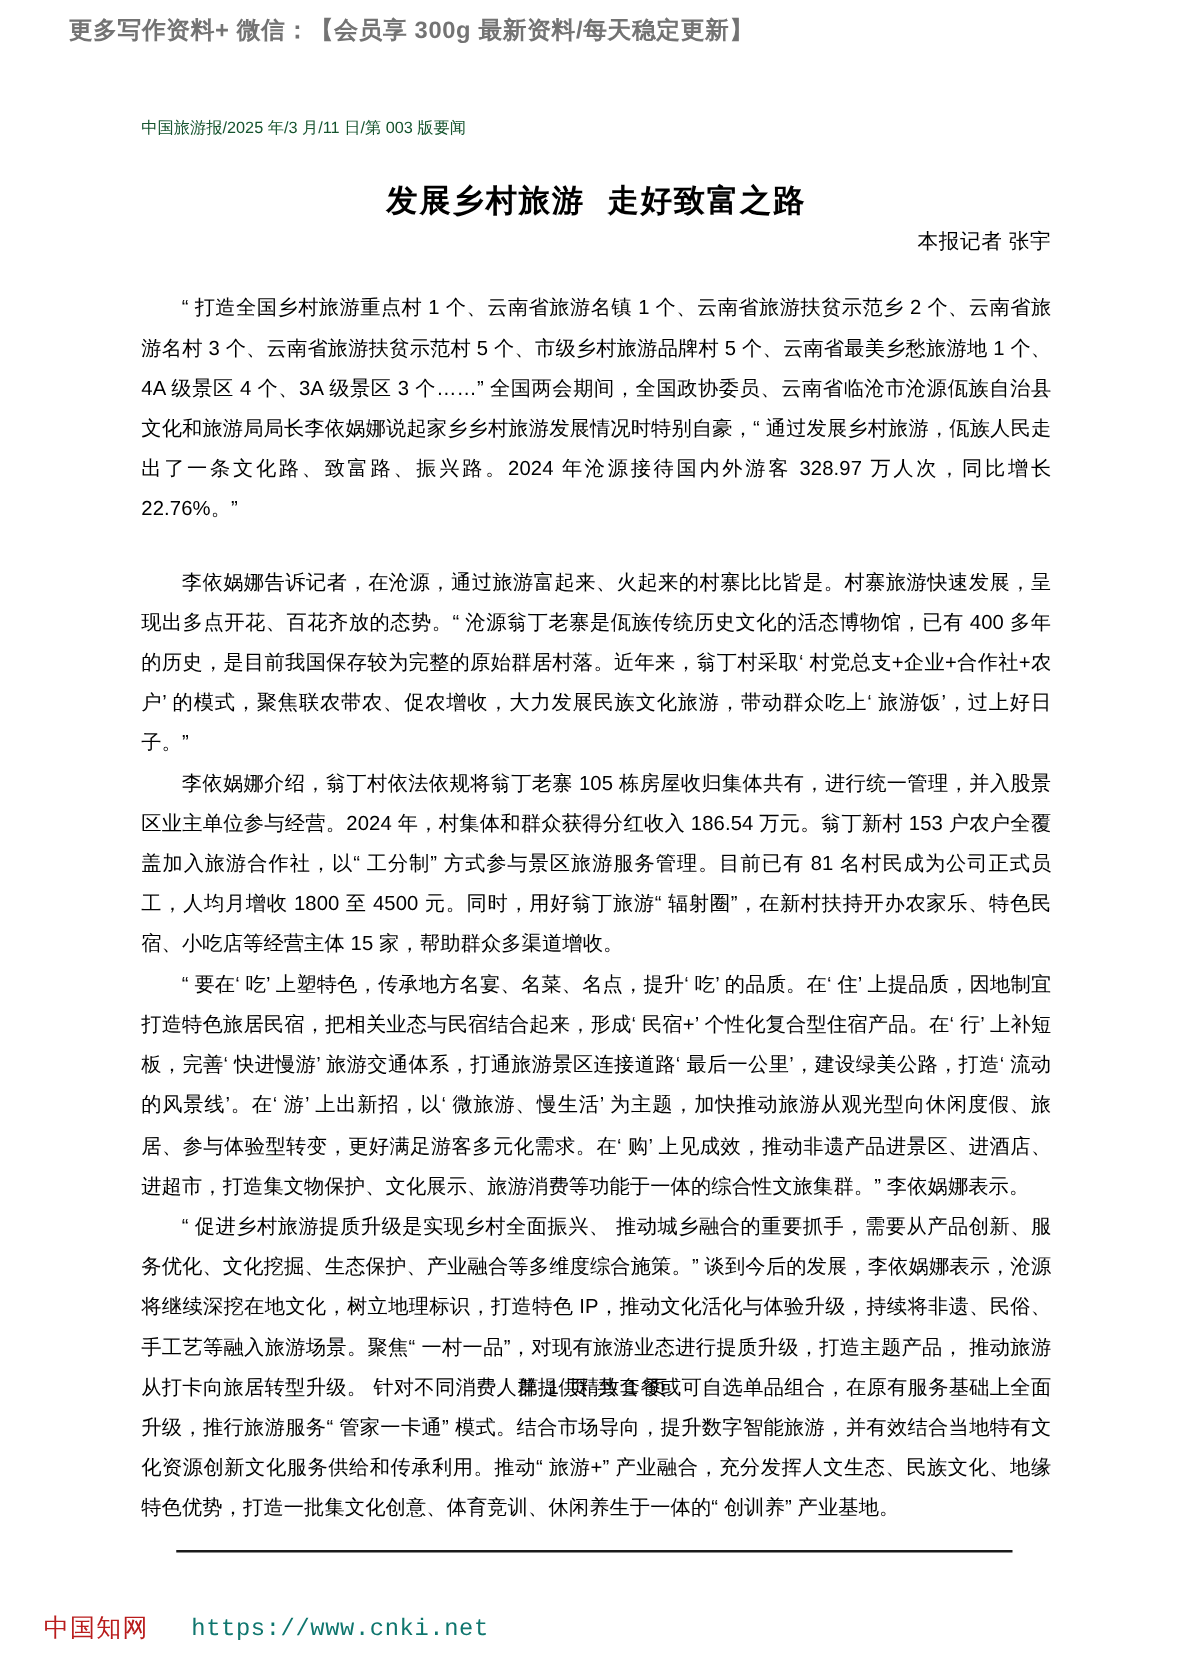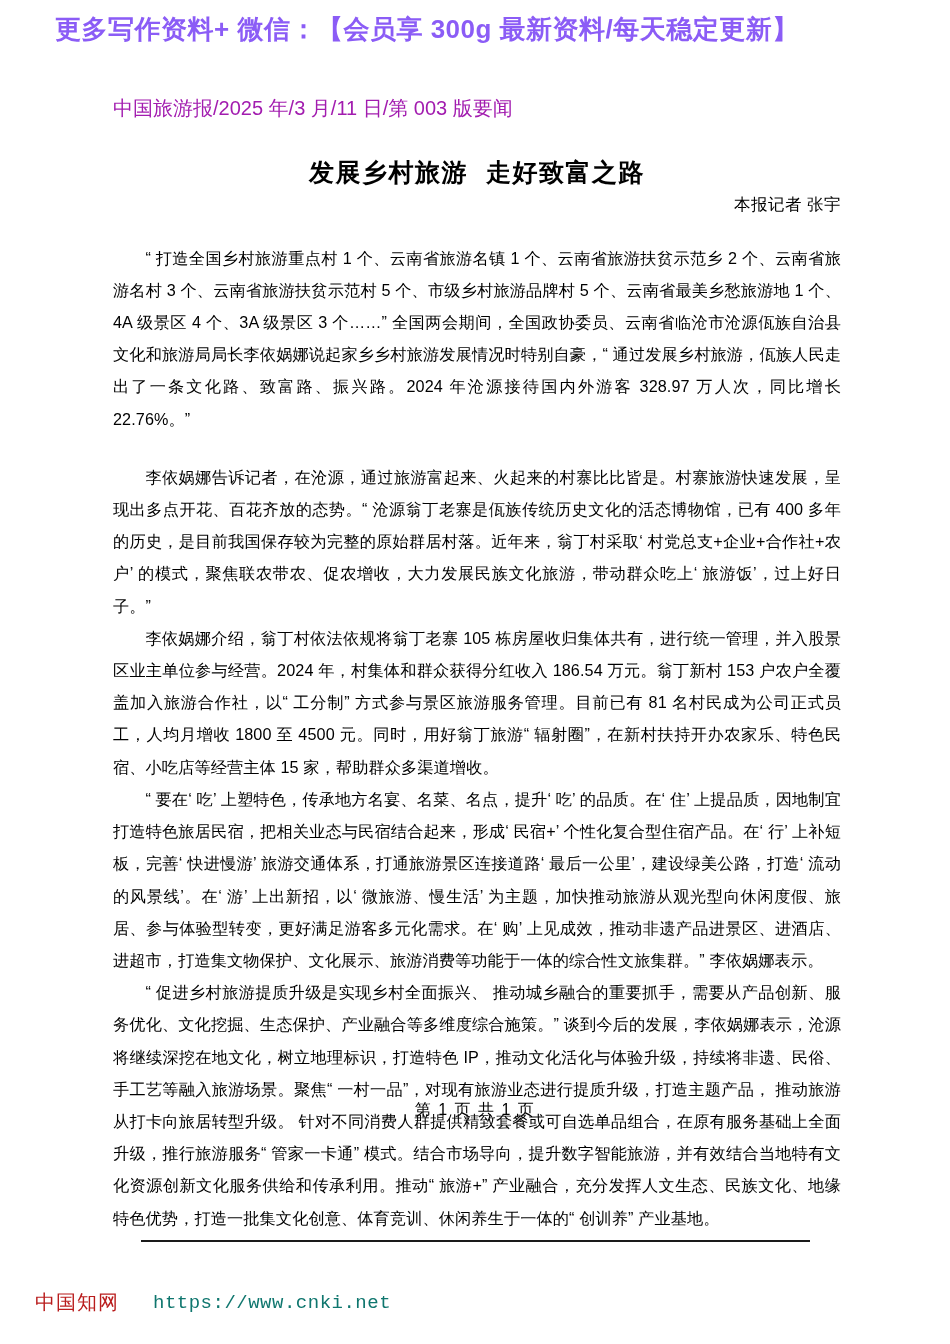"更多写作资料+ 微信：【会员享 300g 最新资料/每天稳定更新】" .promo-banner { color: #8b5cf6 -> #737373; font-size: 26px -> 19px }
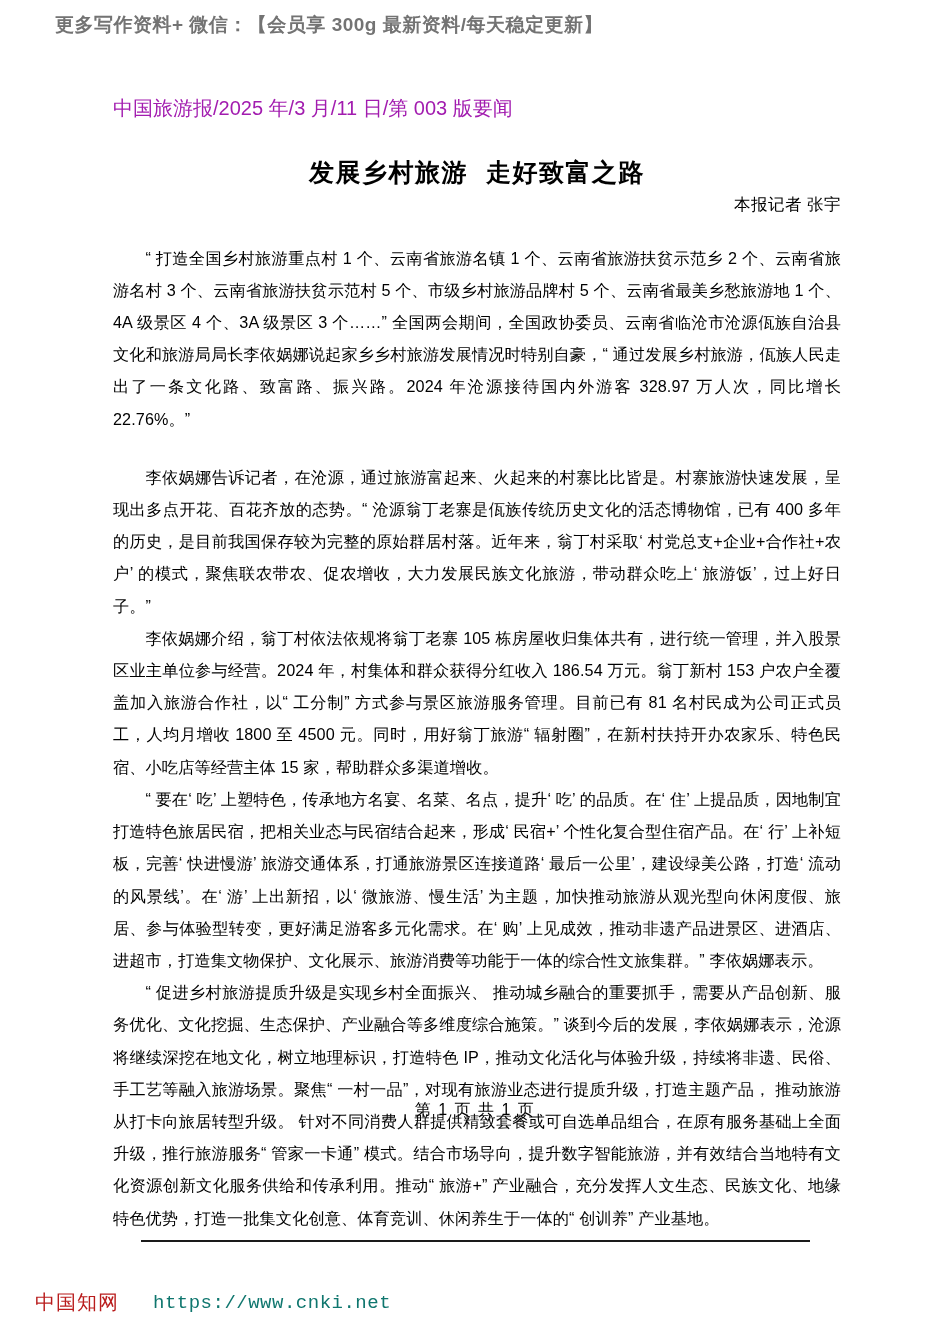"中国旅游报/2025 年/3 月/11 日/第 003" .source-line { color: #a21caf -> #14532d; font-size: 20px -> 13px }
